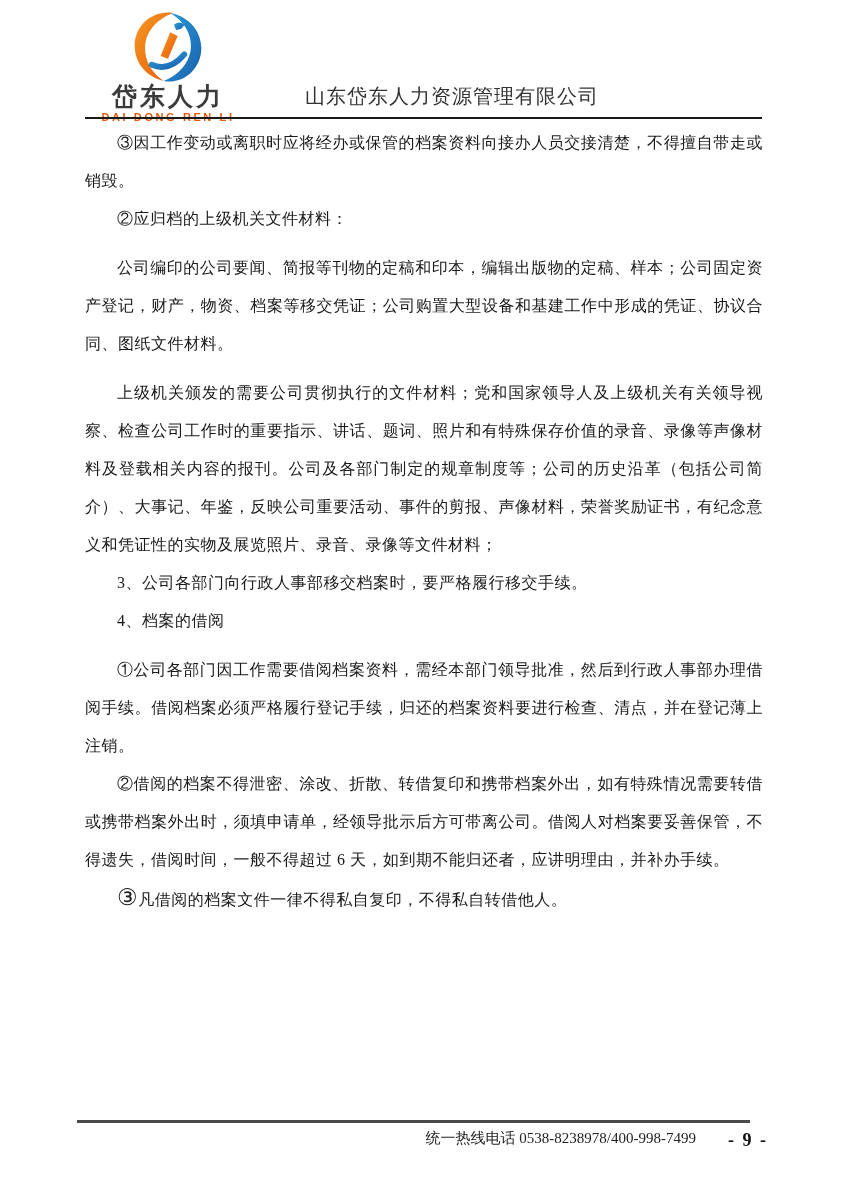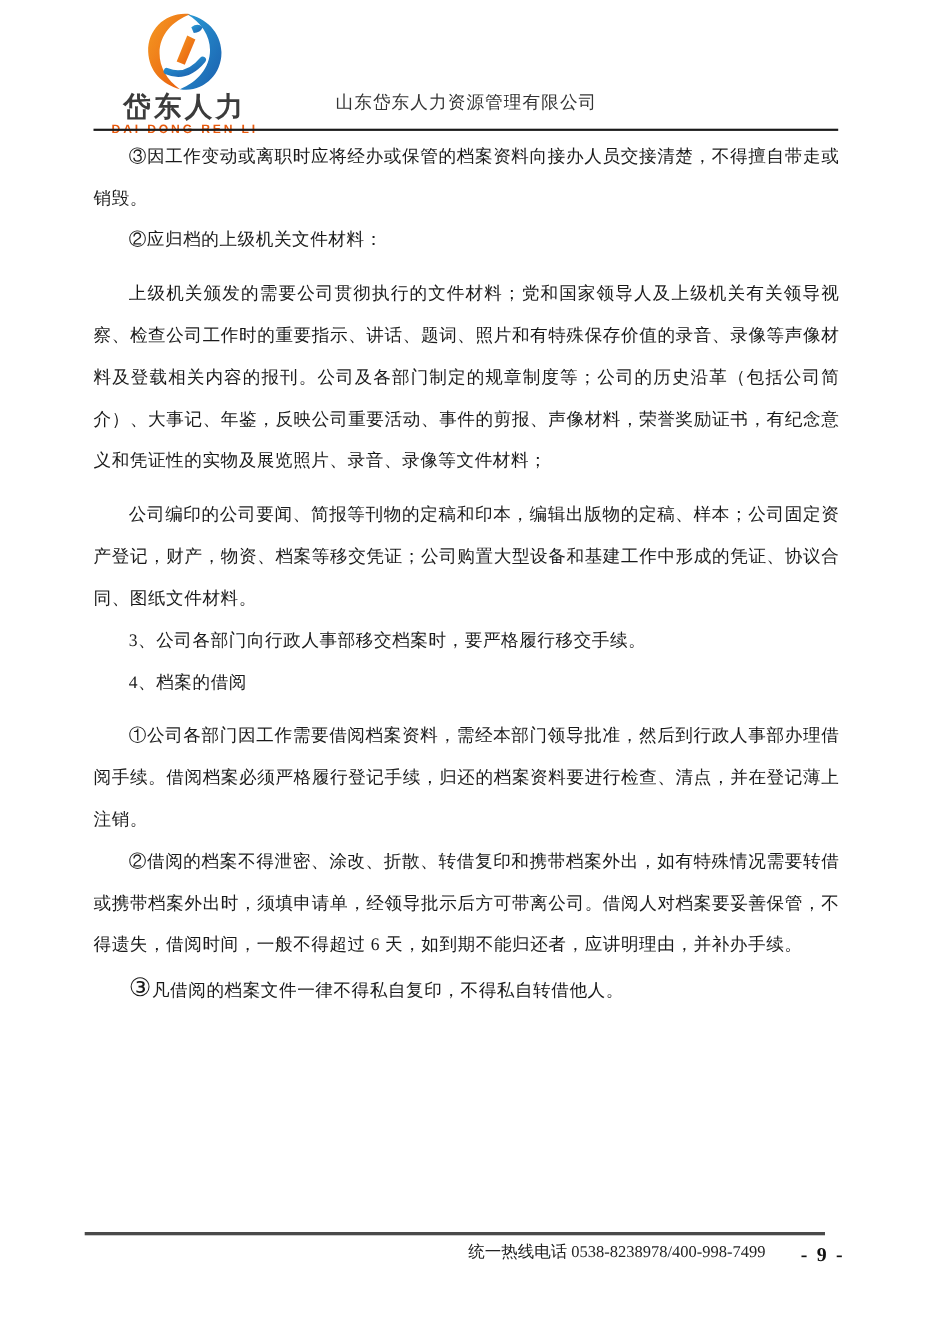"山东岱东人力资源管理有限公司" .company-name { font-size: 16px -> 20px }
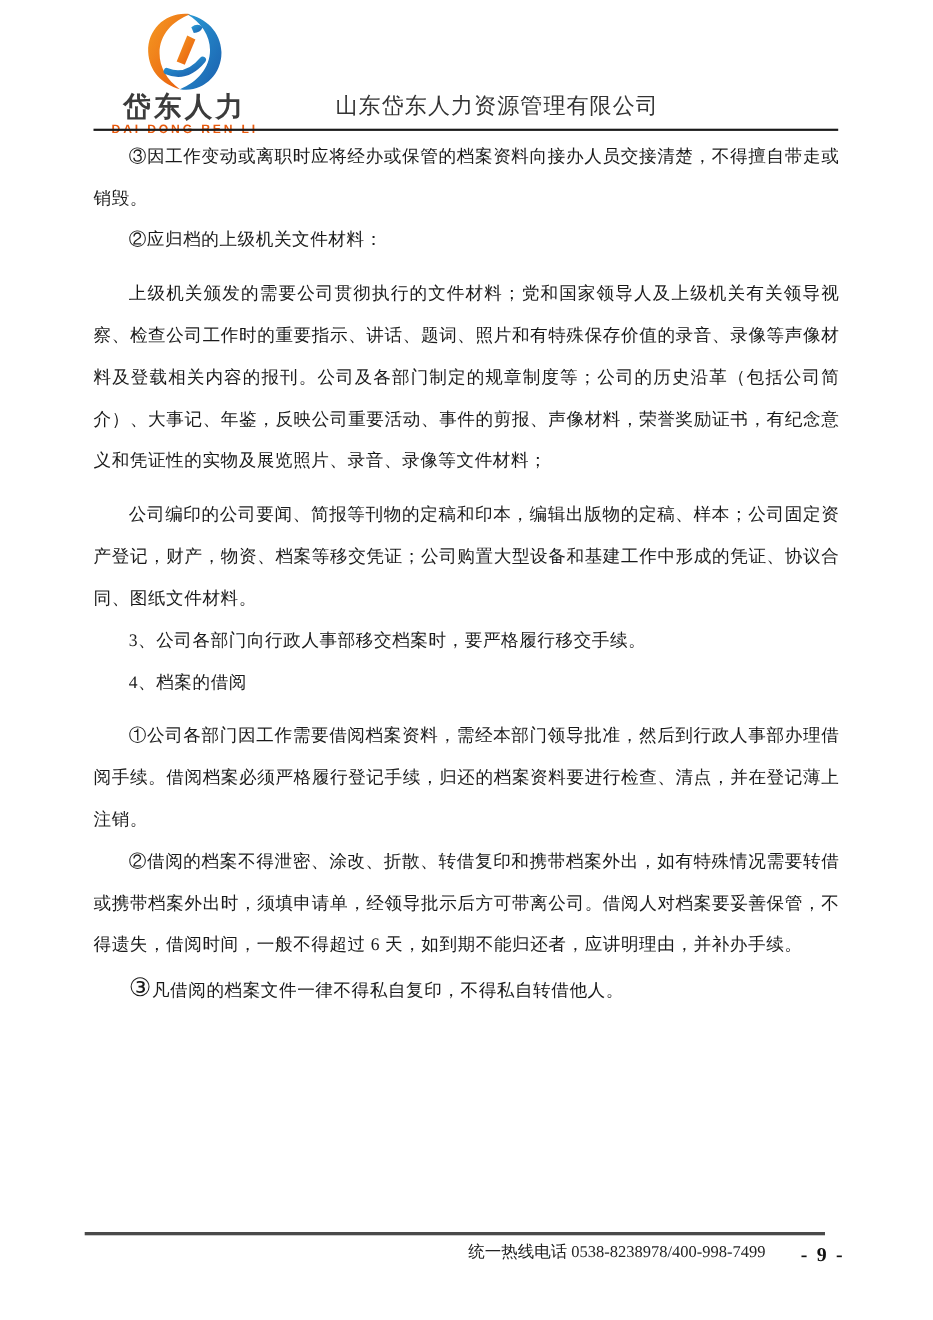"上级机关颁发的需要公司贯彻执行的文件材料；党和国家领导人及上级机关有关领导视察、" p.gap { order: before "公司编印的公司要闻、简报等刊物的定稿和印本，编辑出版物的定稿、样本；公司固定资产" -> after "公司编印的公司要闻、简报等刊物的定稿和印本，编辑出版物的定稿、样本；公司固定资产" }
